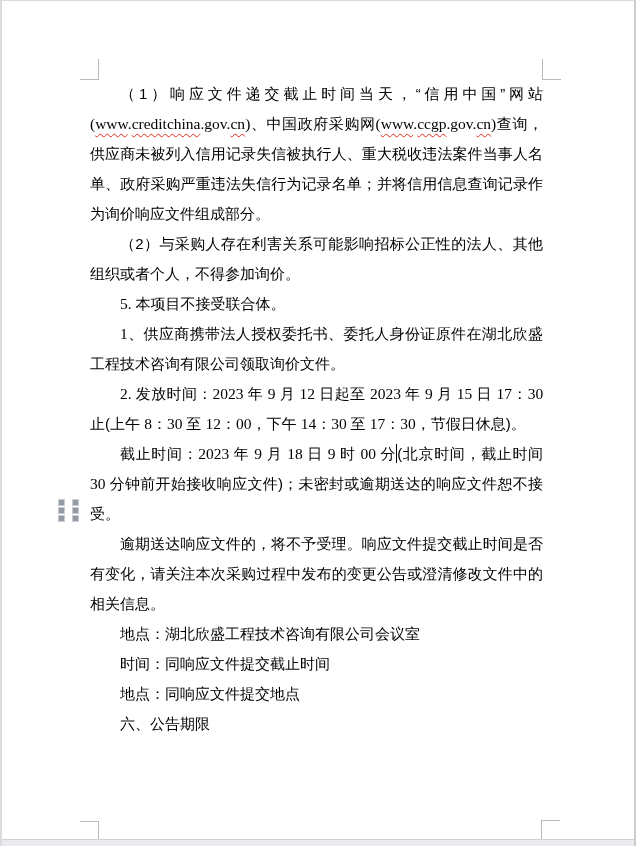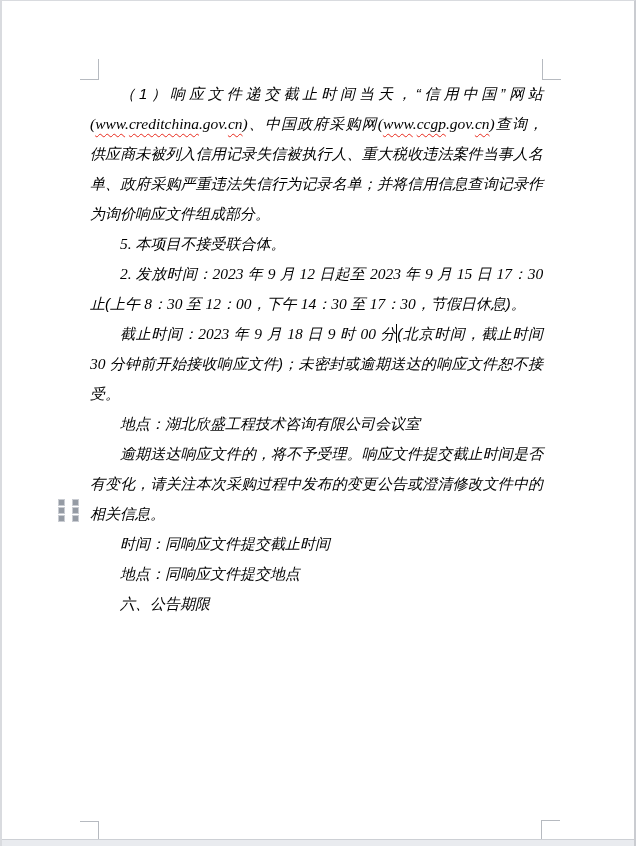"（1）响应文件递交截止时间当天，“信用中国”网站(www.creditchina" .doc { font-style: italic -> none }
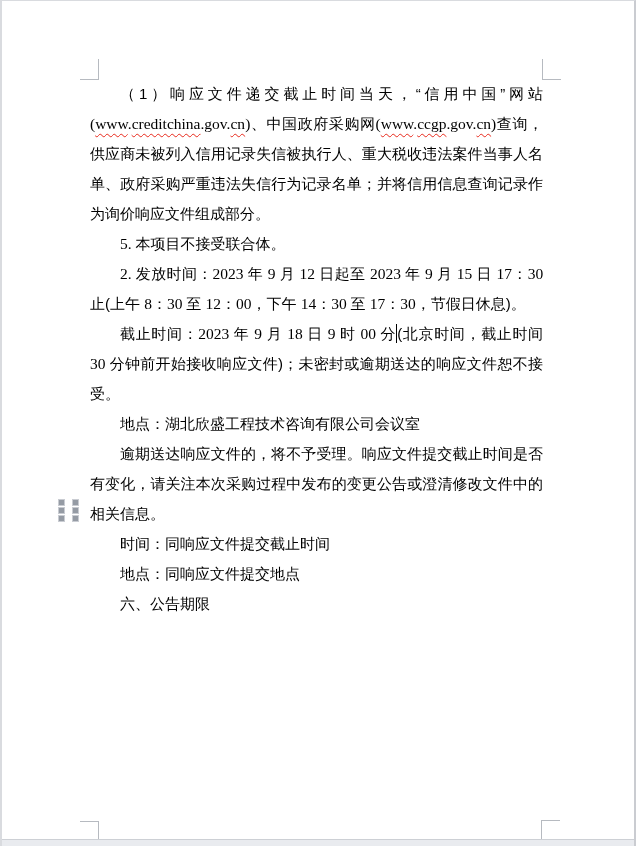"（2）与采购人存在利害关系可能影响招标公正性的法人、其他组织或者个人，不得参加询" p.para { html: none -> <p><span>（2）与采购人存在利害关系可能影响招标公正性的法人、其他组织或者个人，不得参加询价。</span></p> }
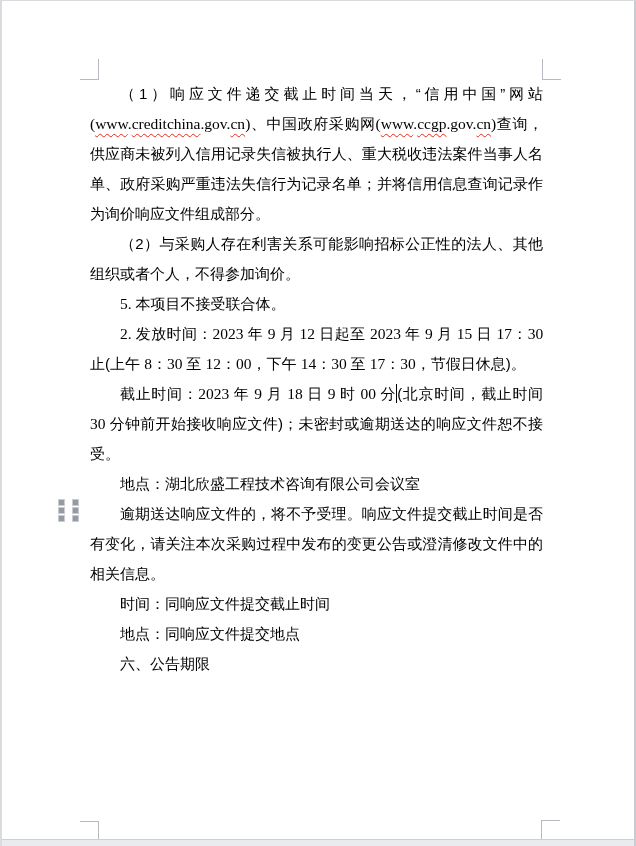"1、供应商携带法人授权委托书、委托人身份证原件在湖北欣盛工程技术咨询有限公司领取" p.para { html: none -> <p><span>1</span><span>、供应商携带法人授权委托书、委托人身份证原件在湖北欣盛工程技术咨询有限公司领取询价文件。</span></p> }
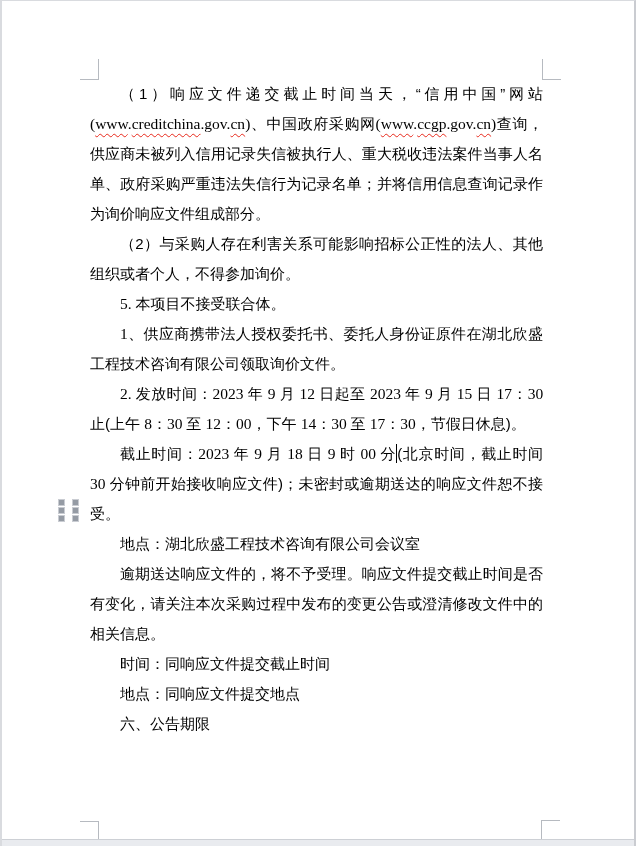"地点：湖北欣盛工程技术咨询有限公司会议室" p.para { order: before "逾期送达响应文件的，将不予受理。响应文件提交截止时间是否有变化，请关注本次采购过" -> after "逾期送达响应文件的，将不予受理。响应文件提交截止时间是否有变化，请关注本次采购过" }
